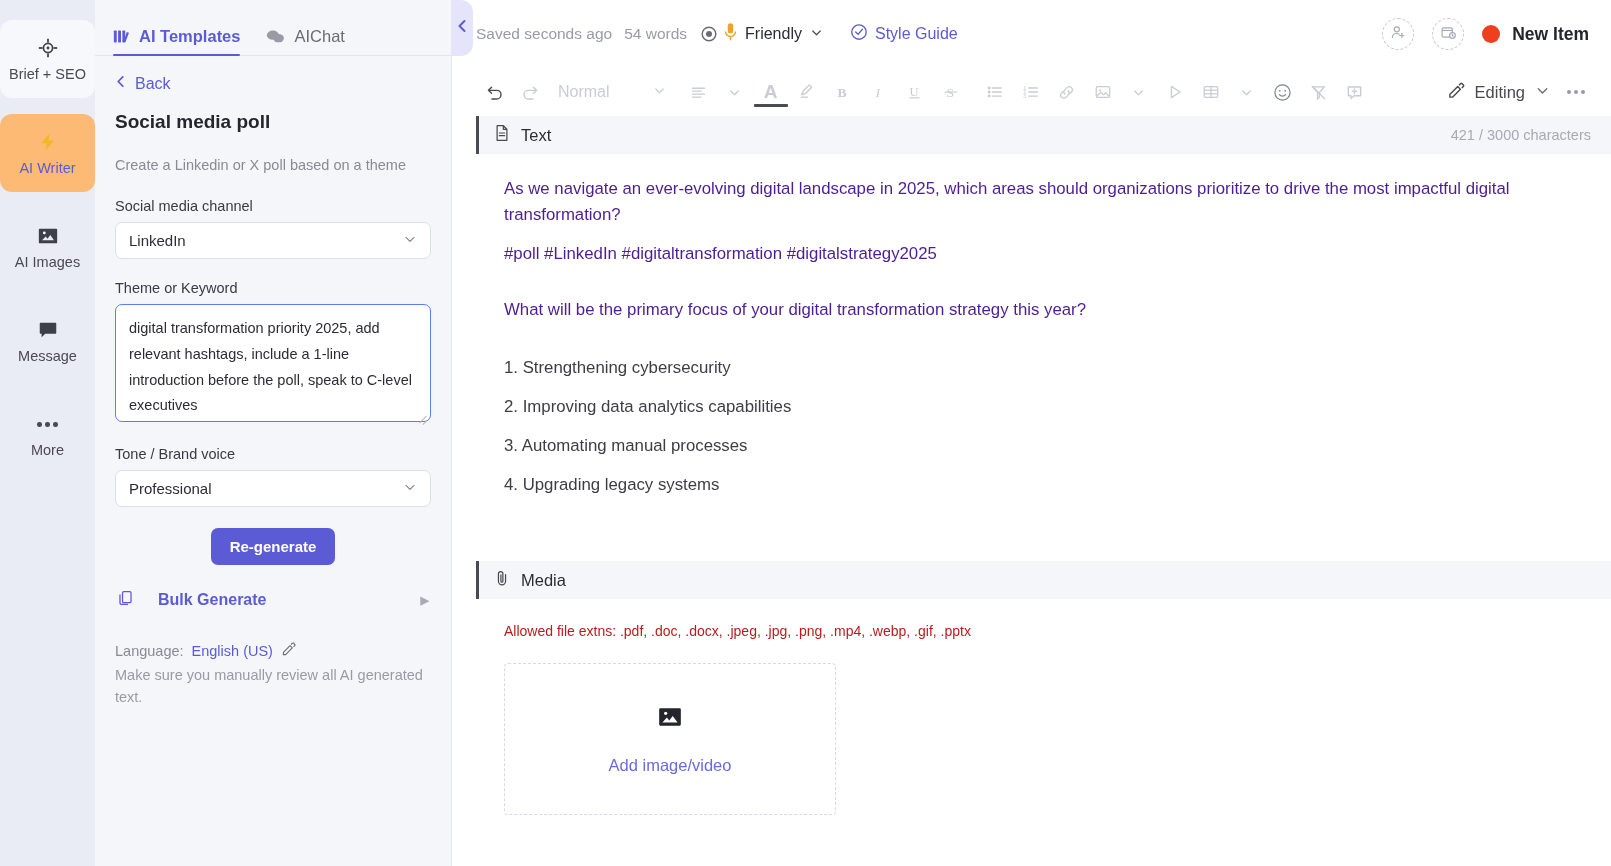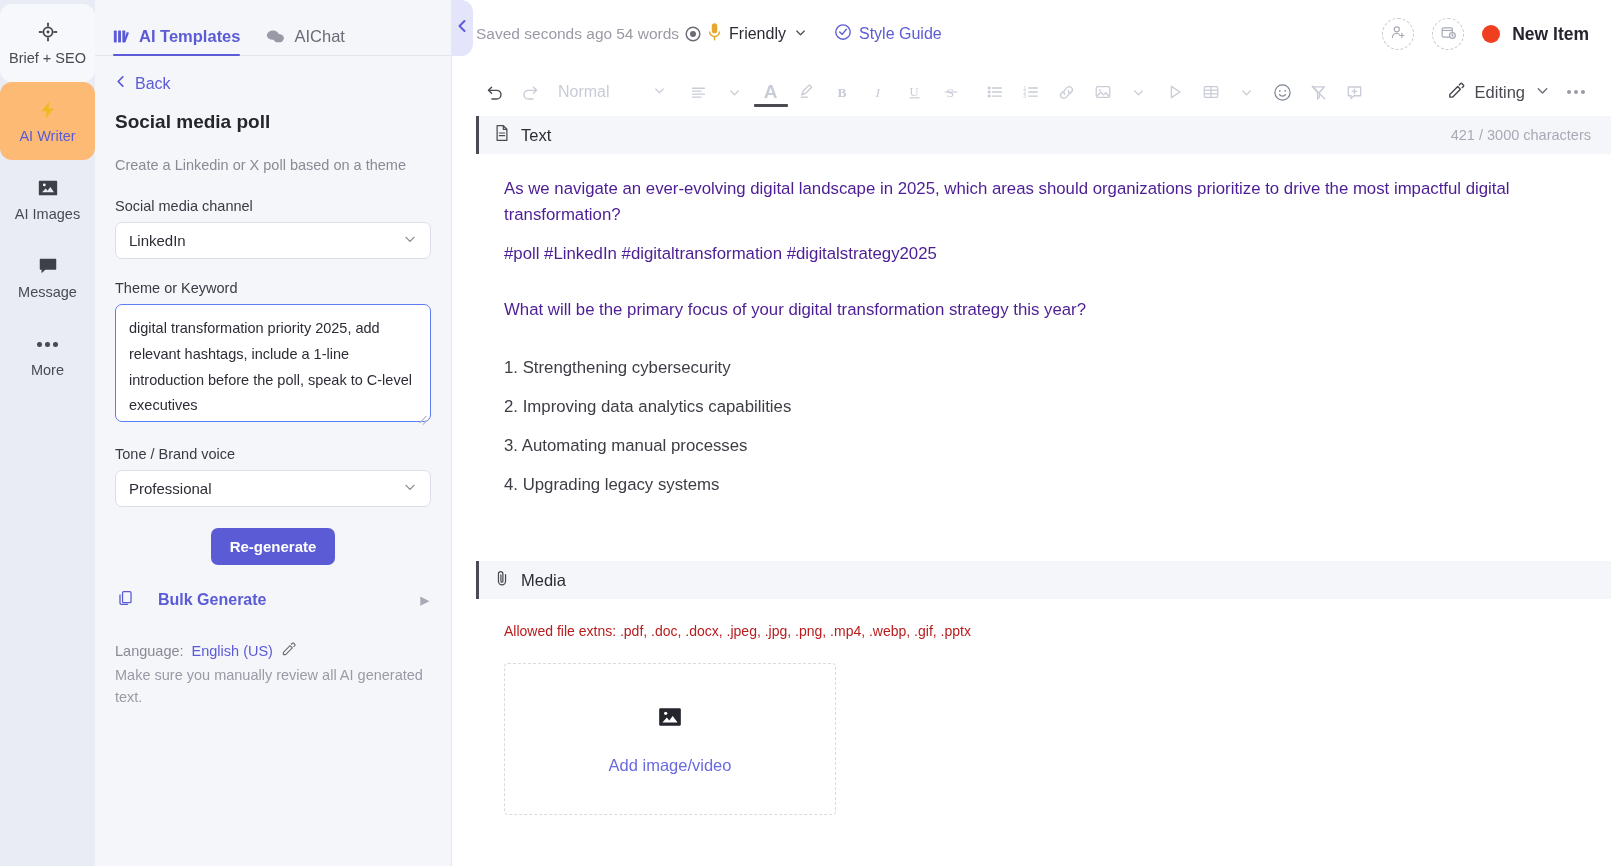"Saved seconds ago" .meta { gap: 4px -> 12px }
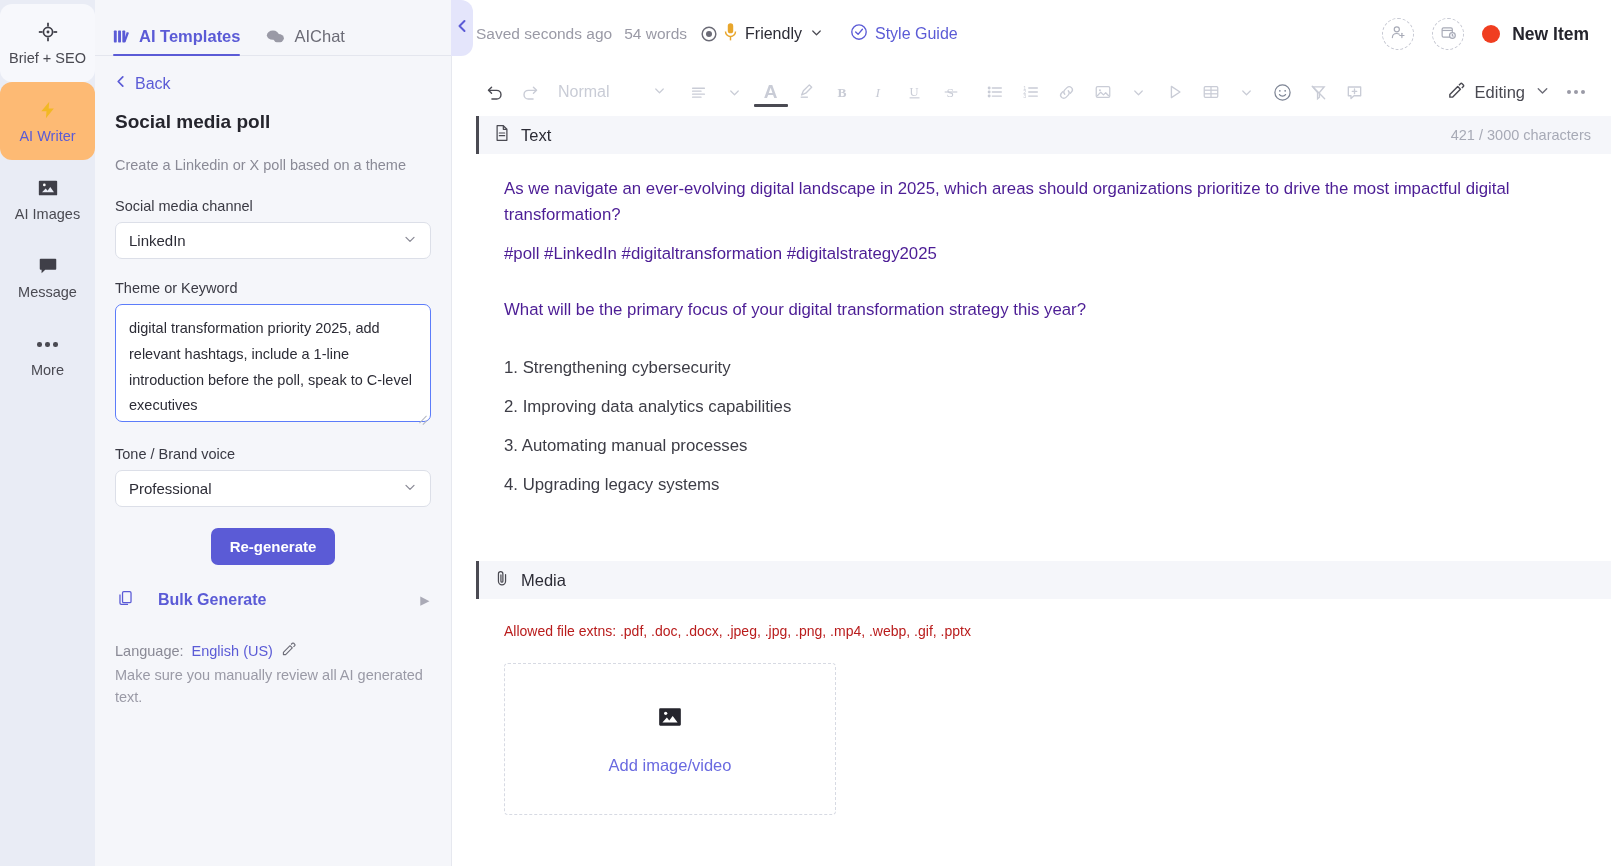"Brief + SEO" .rail-item { margin-top: none -> 16px }
